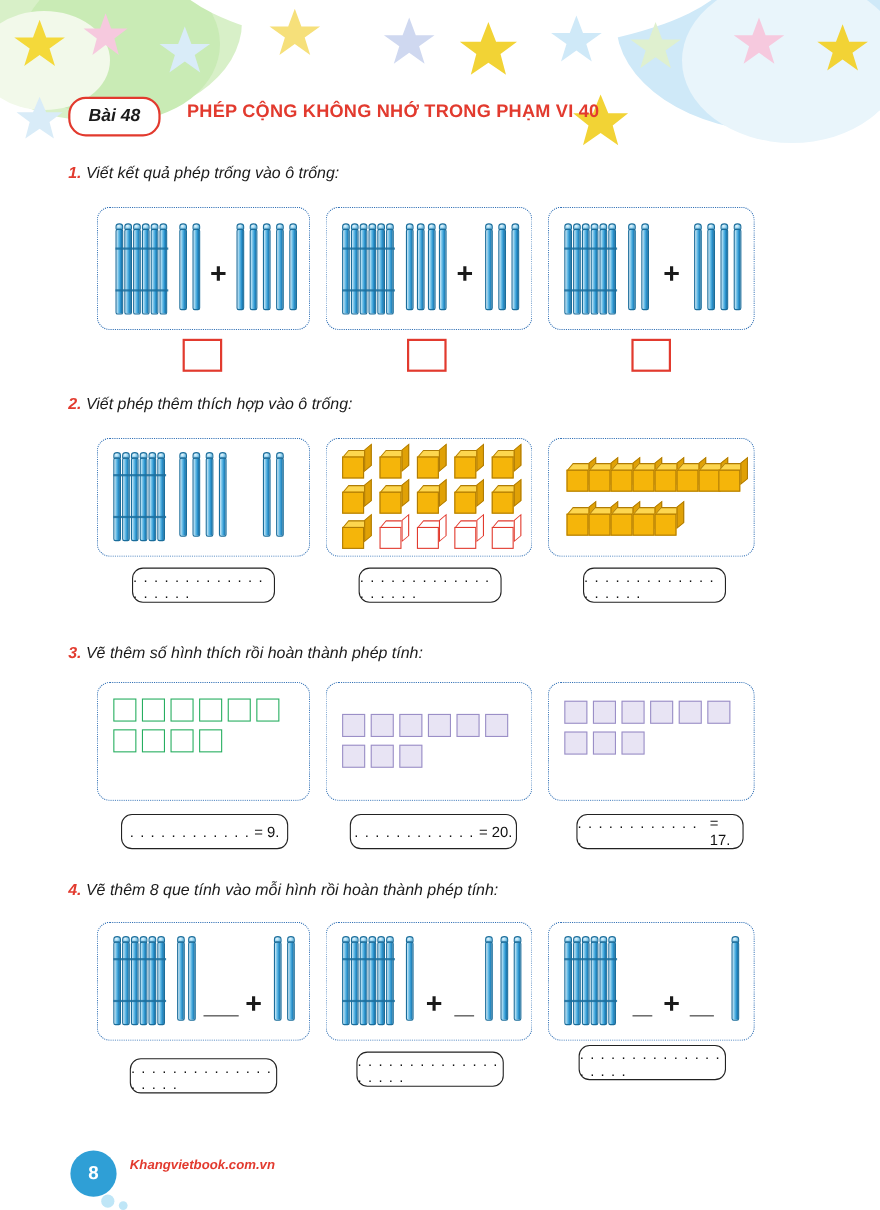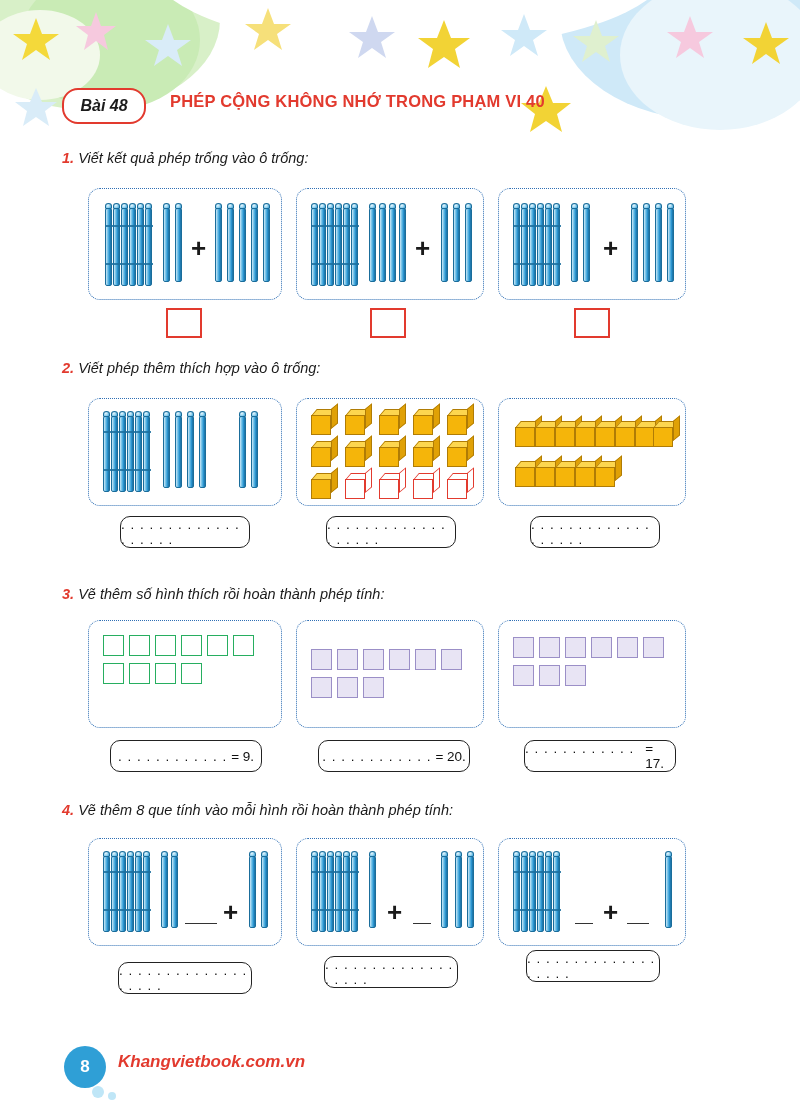"Khangvietbook.com.vn" .site { font-size: 17px -> 12px }
